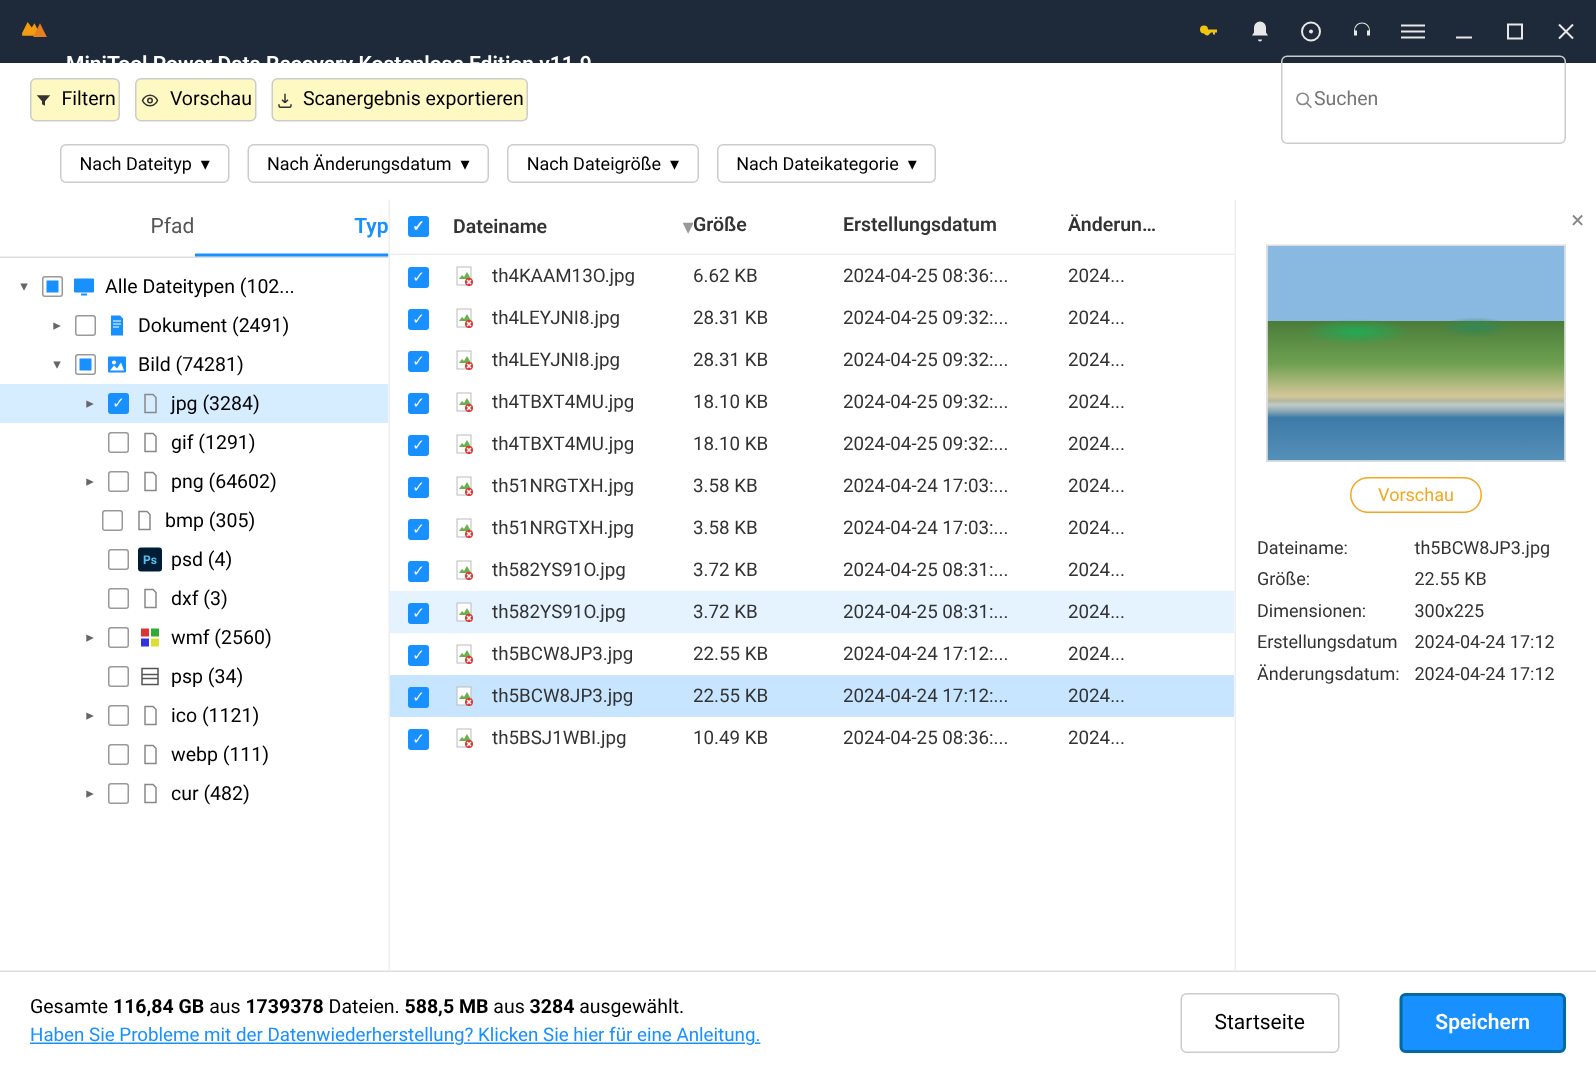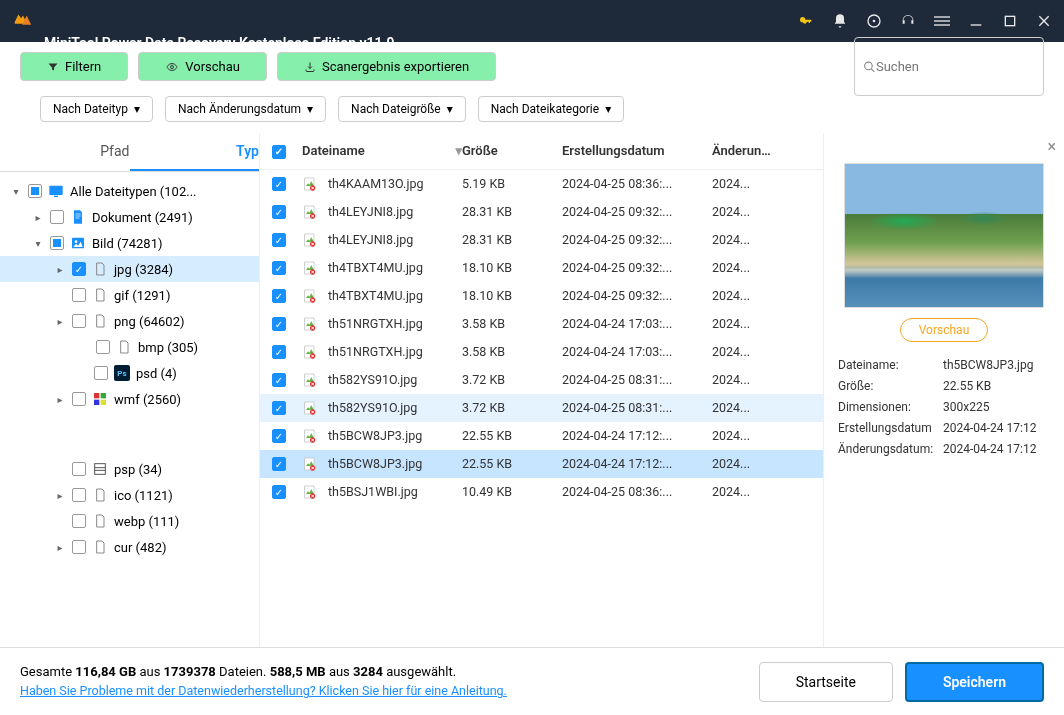"Filtern" .btn { background: #86efac -> #fef9c3; padding: 6px 26px -> 6px 2px }
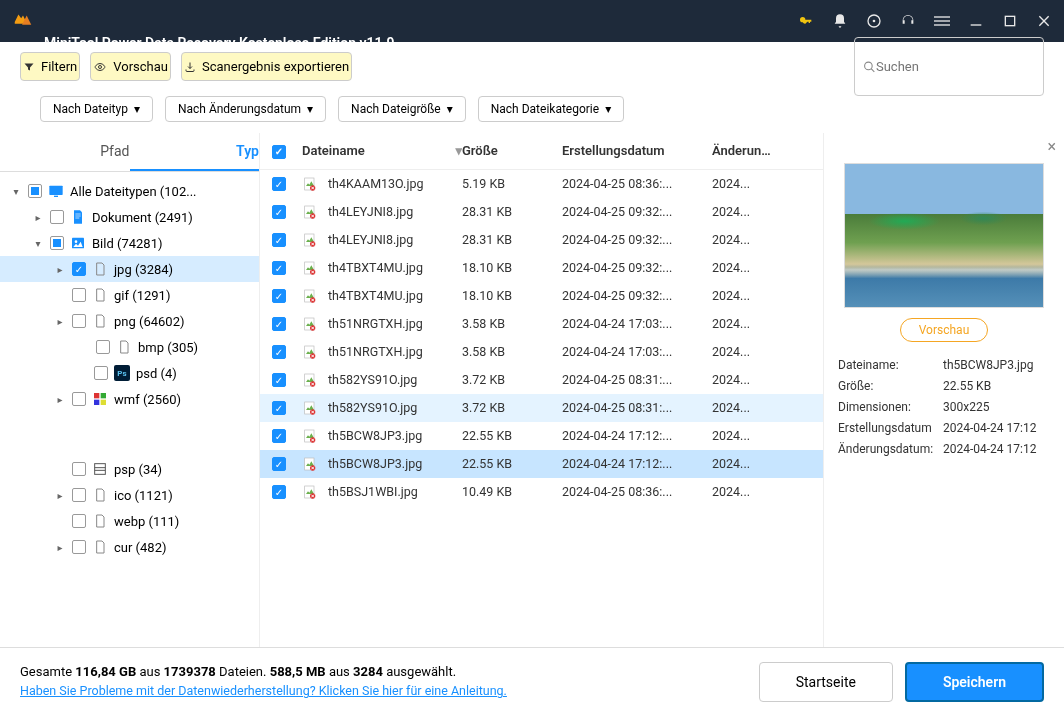"5.19 KB" div.td { text: 5.19 -> 6.62 }
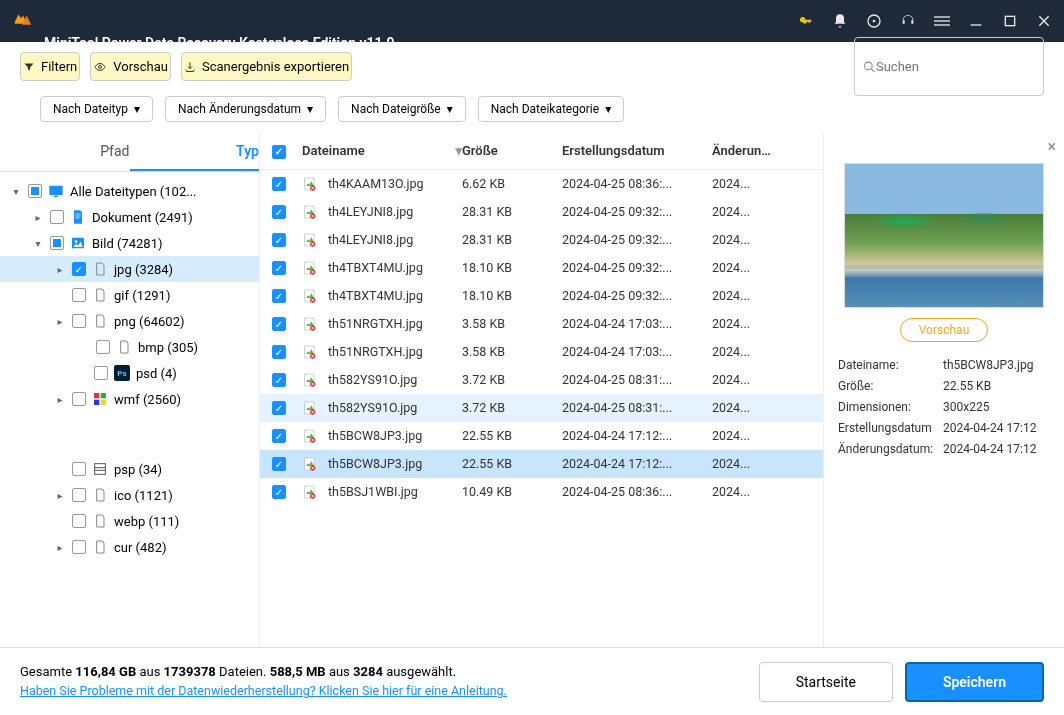"bmp (305)" div.tn { padding-left: 78px -> 50px }
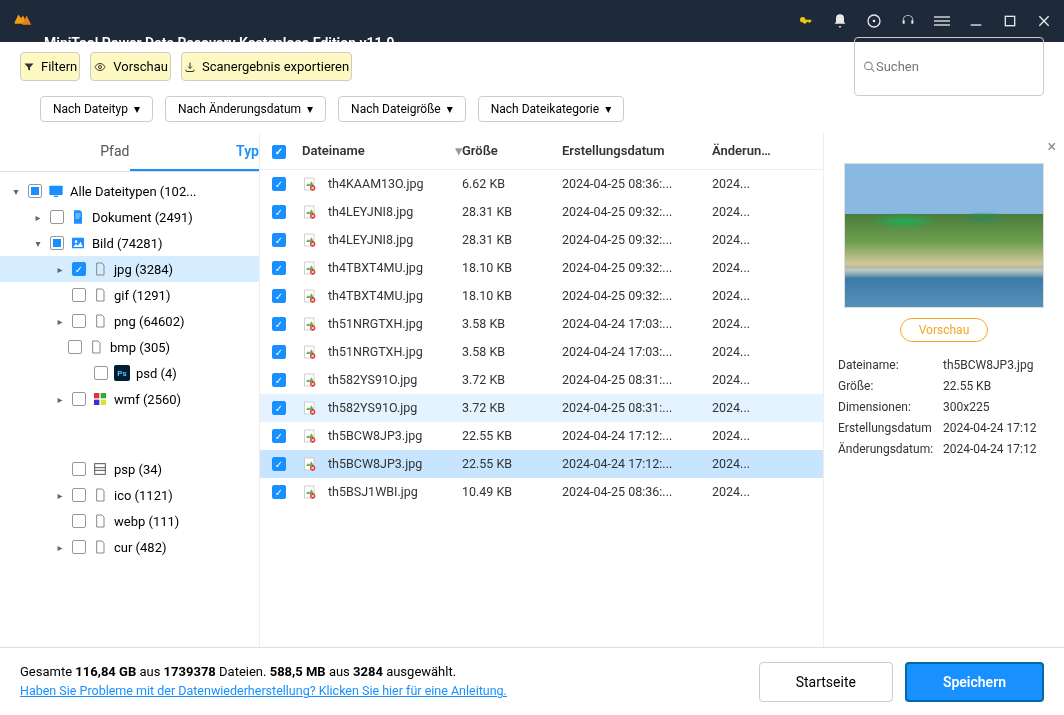"Ps" div.tn { padding-left: 76px -> 54px }
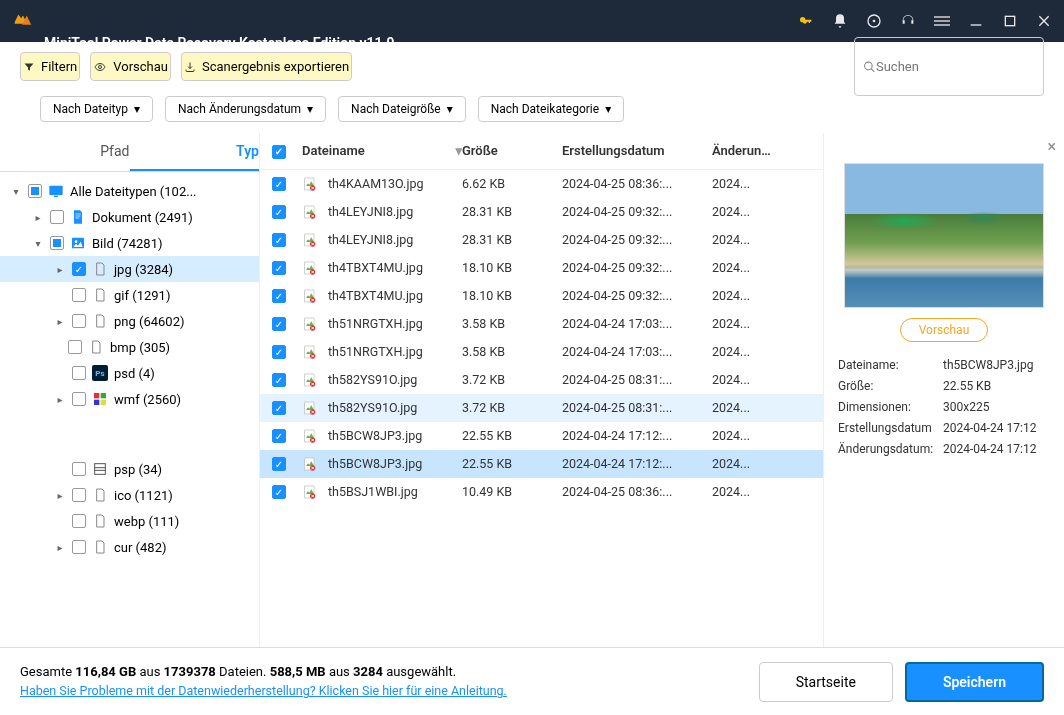"dxf (3)" div.tn { html: none -> <div> <span></span> <span></span> <span> <svg> <path></path> </svg> </span> <span>dxf (3)</span> </div> }
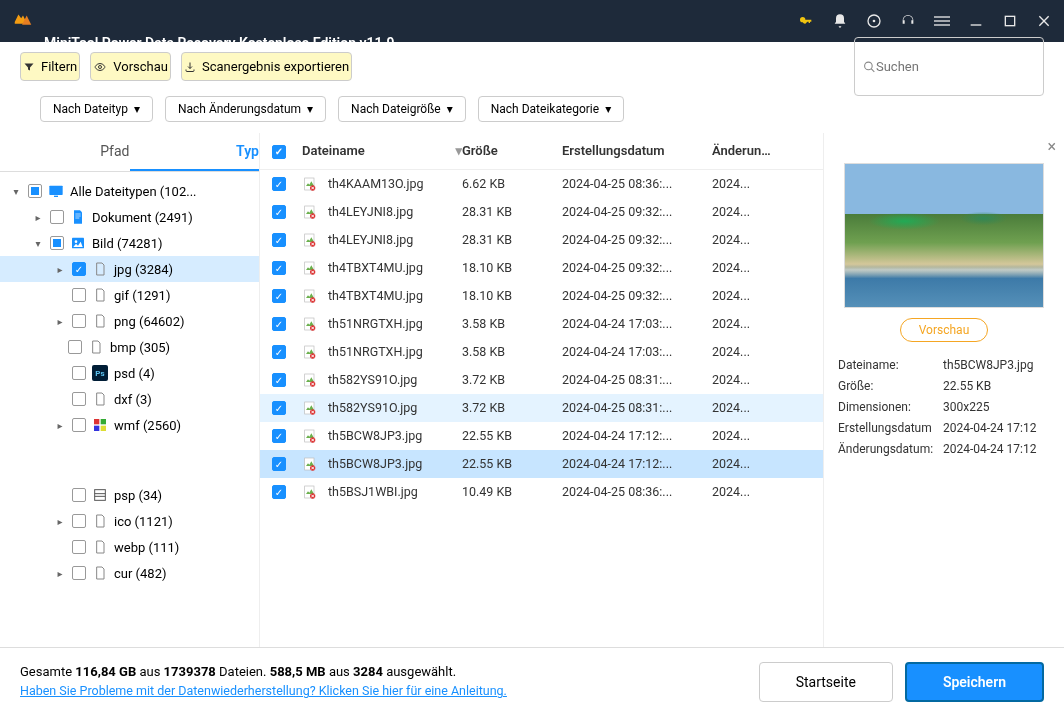"psp (34)" div.tn { margin-top: 44px -> none }
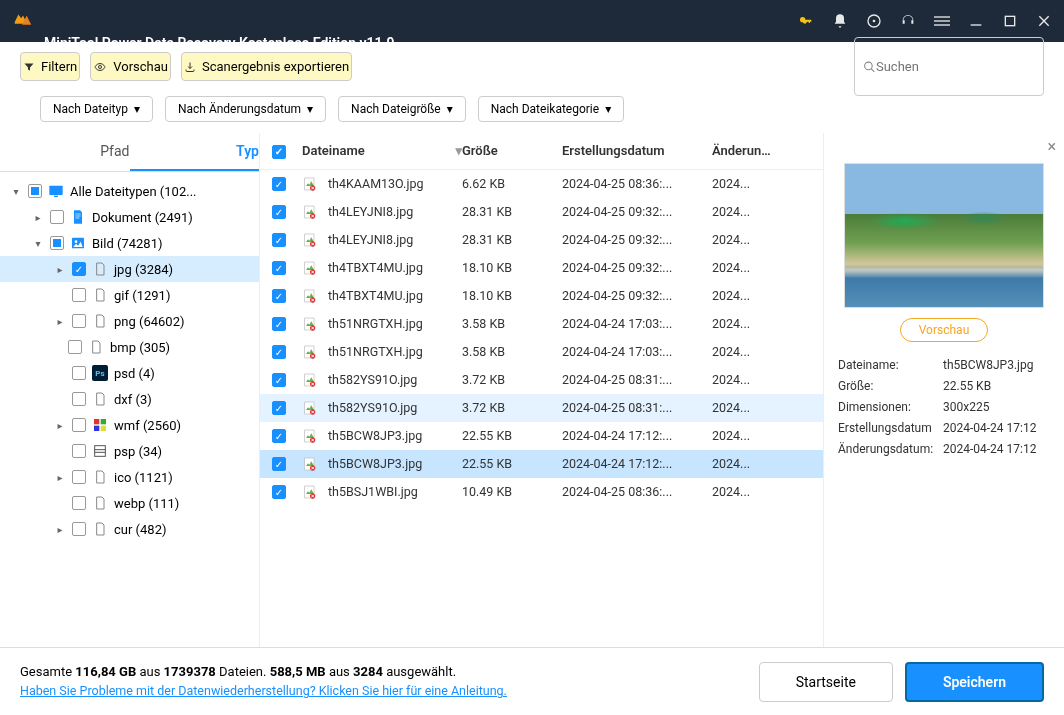"Startseite" .btn-lg { margin-left: none -> 28px; padding: 10px 36px -> 10px 22px }
